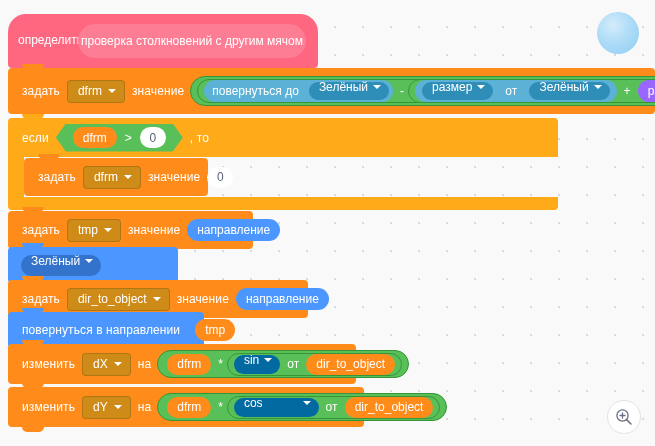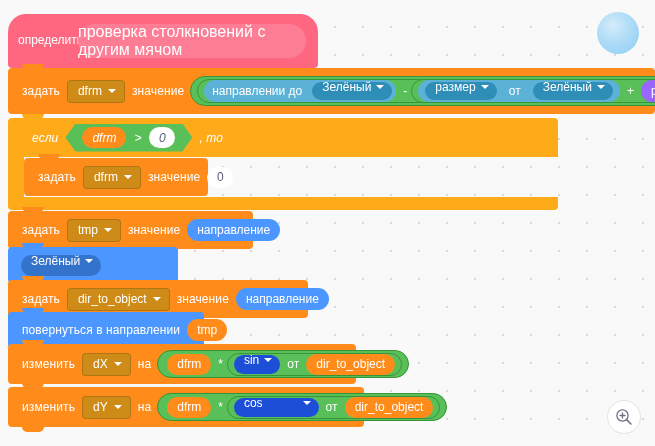"проверка столкновений с другим мячом" span { font-size: 16px -> 12px }
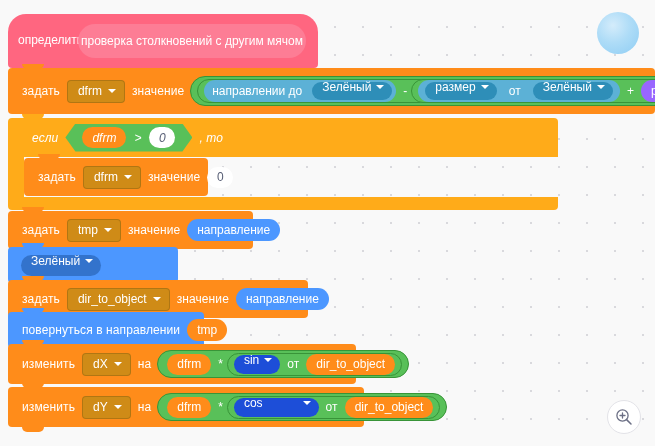"направлении до" span { text: направлении -> повернуться }
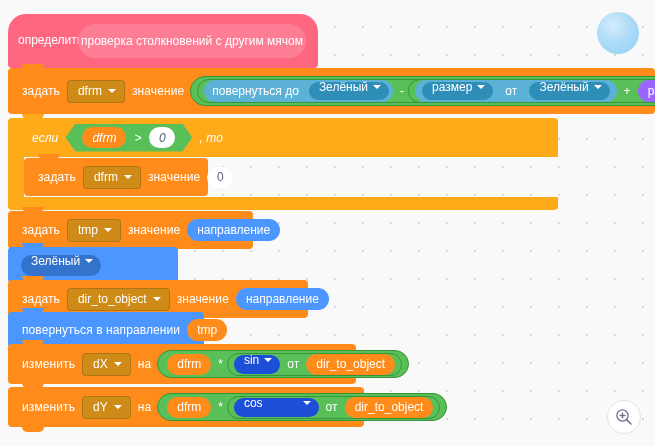"если" div.blk { font-style: italic -> none; left: 28px -> 18px }
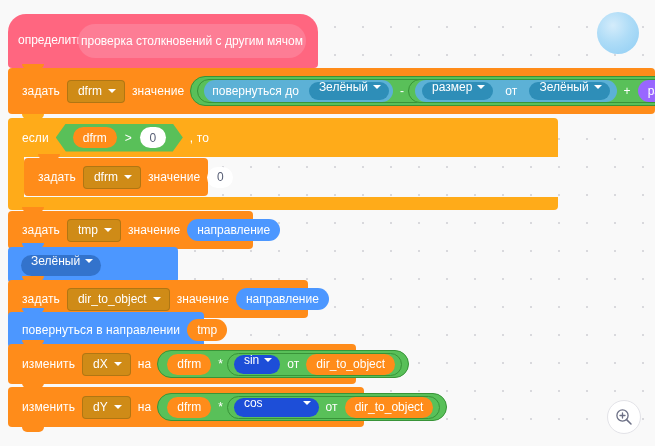"повернуться в направлении" div.blk { gap: none -> 8px }
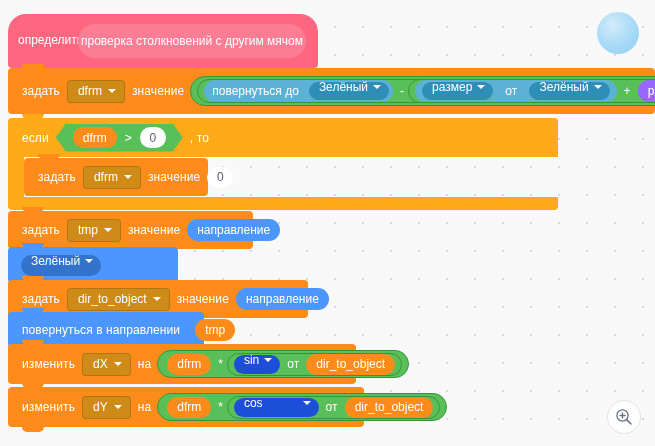"sin" .c-oper-d { background: #1d4ed8 -> #0369a1 }
